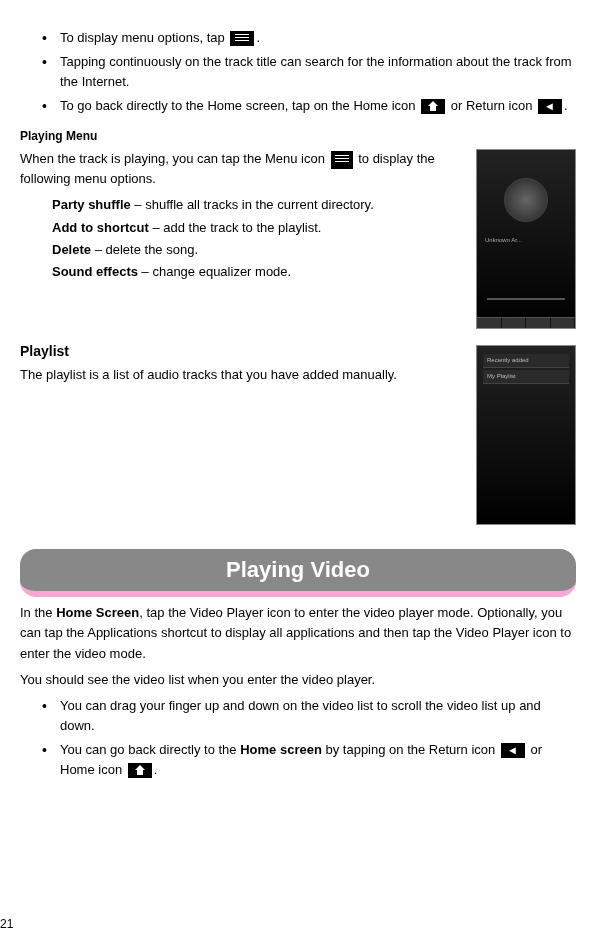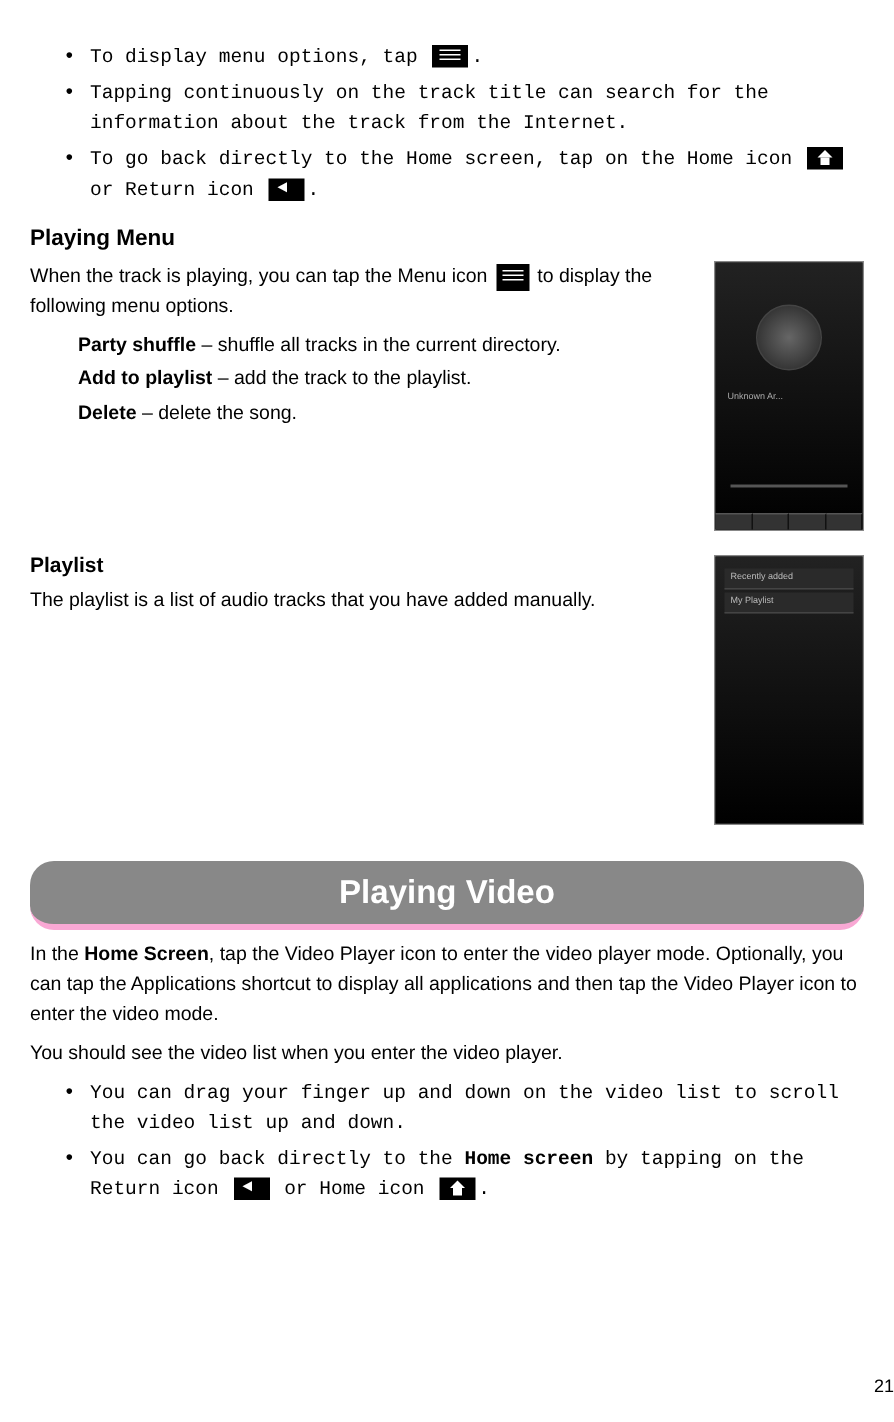"To display menu options, tap" ul.main-list > li { font-family: Liberation Mono, monospace -> none }
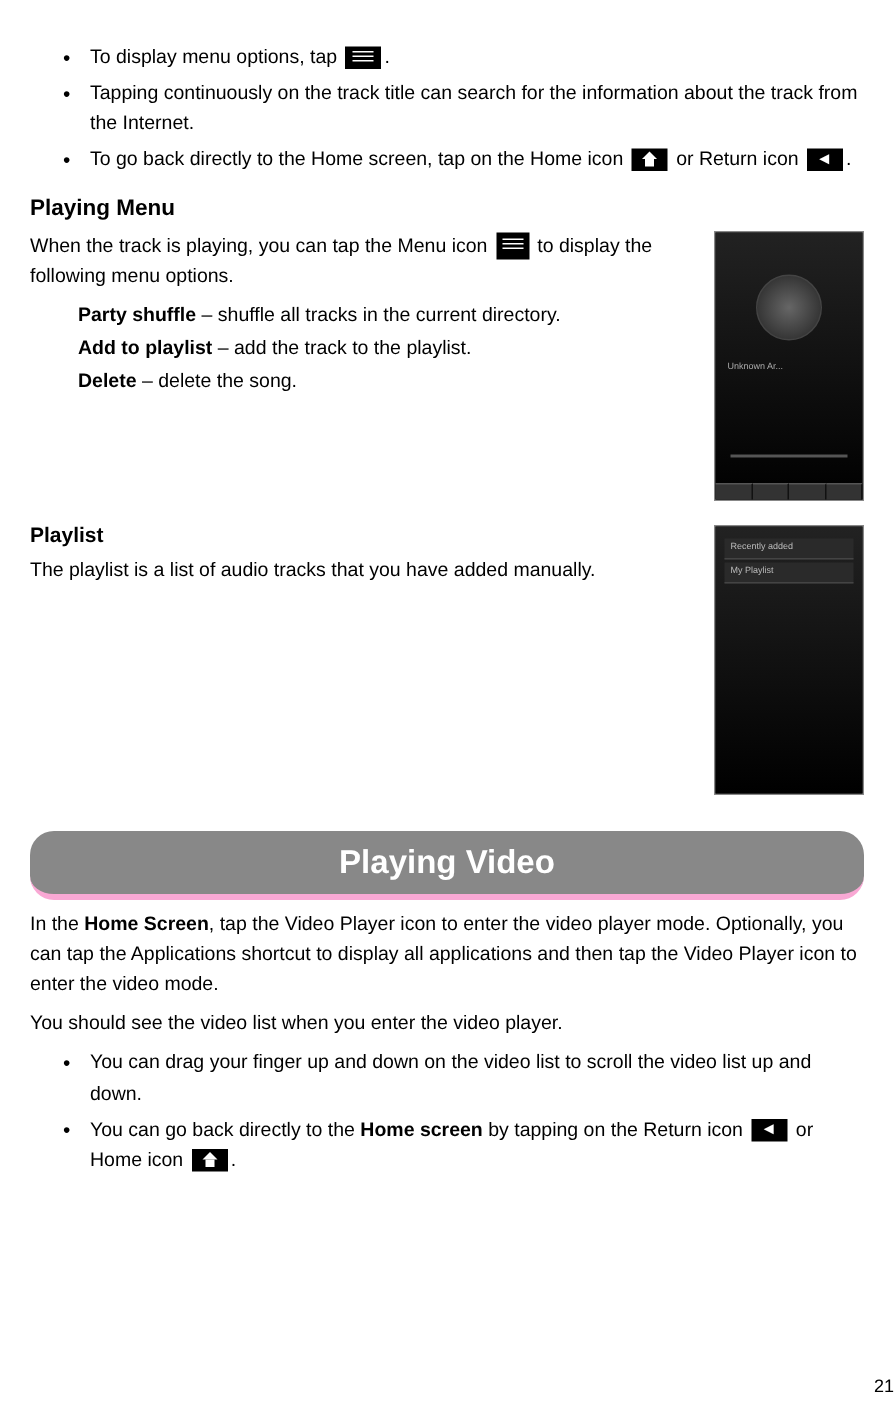"Playing Menu" h3.sec { font-size: 15px -> 12px }
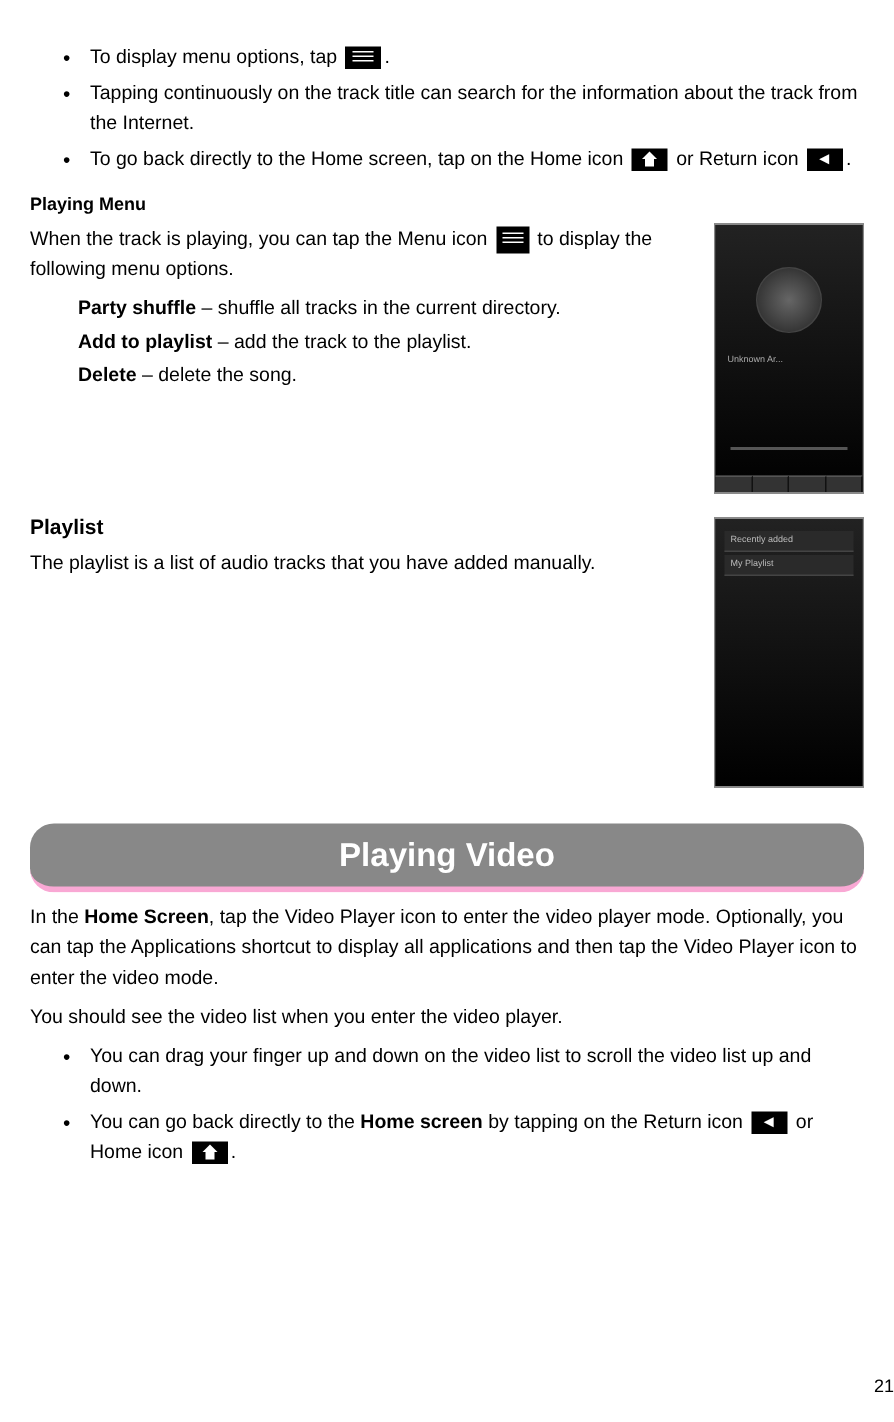"Add to playlist" span.bold { text: playlist -> shortcut }
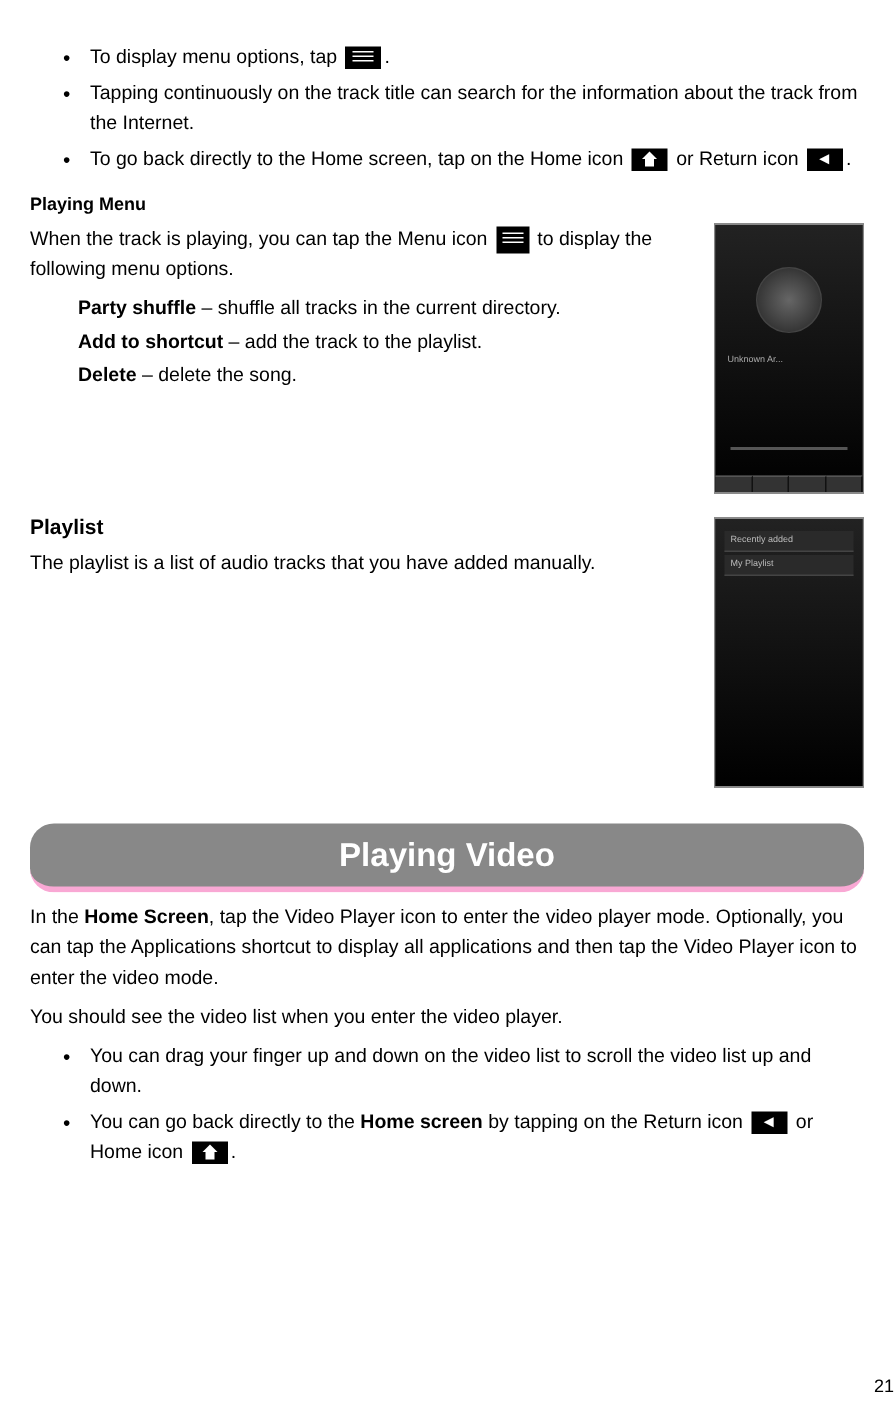"Sound effects – change equalizer" p { html: none -> <p><span>Sound effects</span><span> – change equalizer mode.</span></p> }
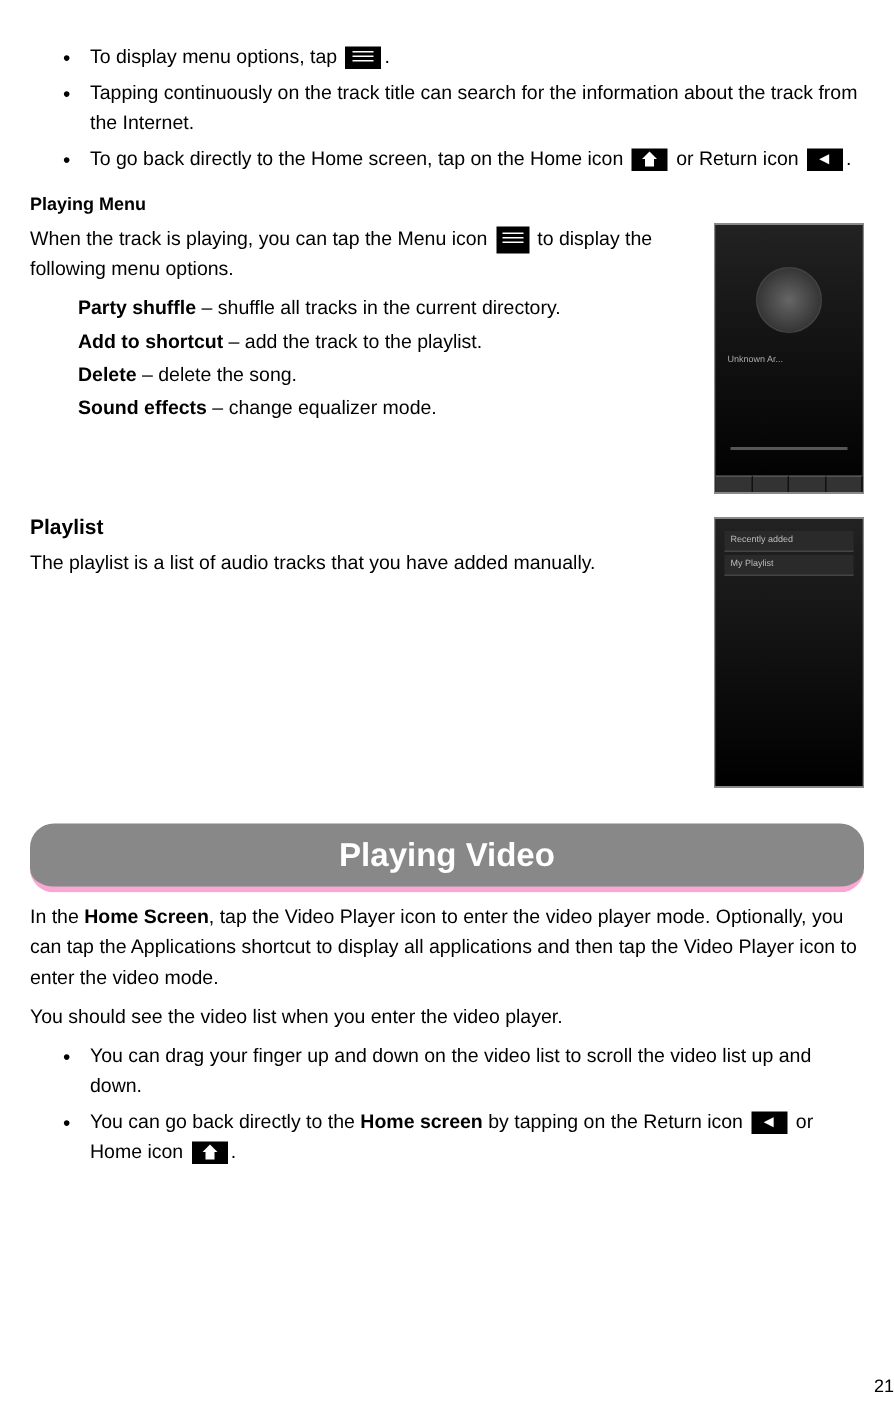"Playing Video" .banner { border-bottom: 4px solid #f9a8d4 -> 6px solid #f9a8d4 }
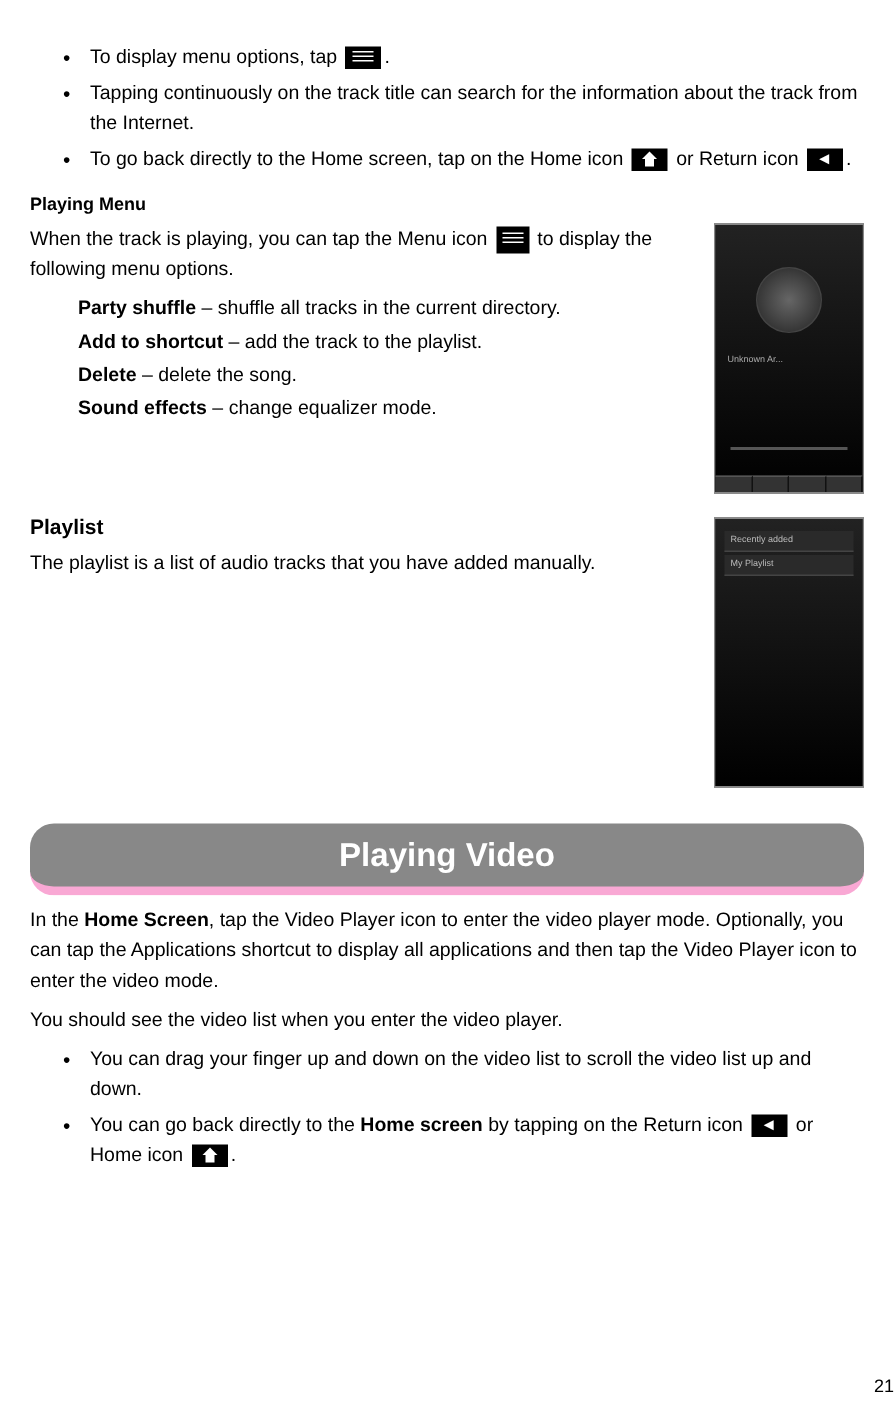"21" .page-num { text-align: right -> left }
